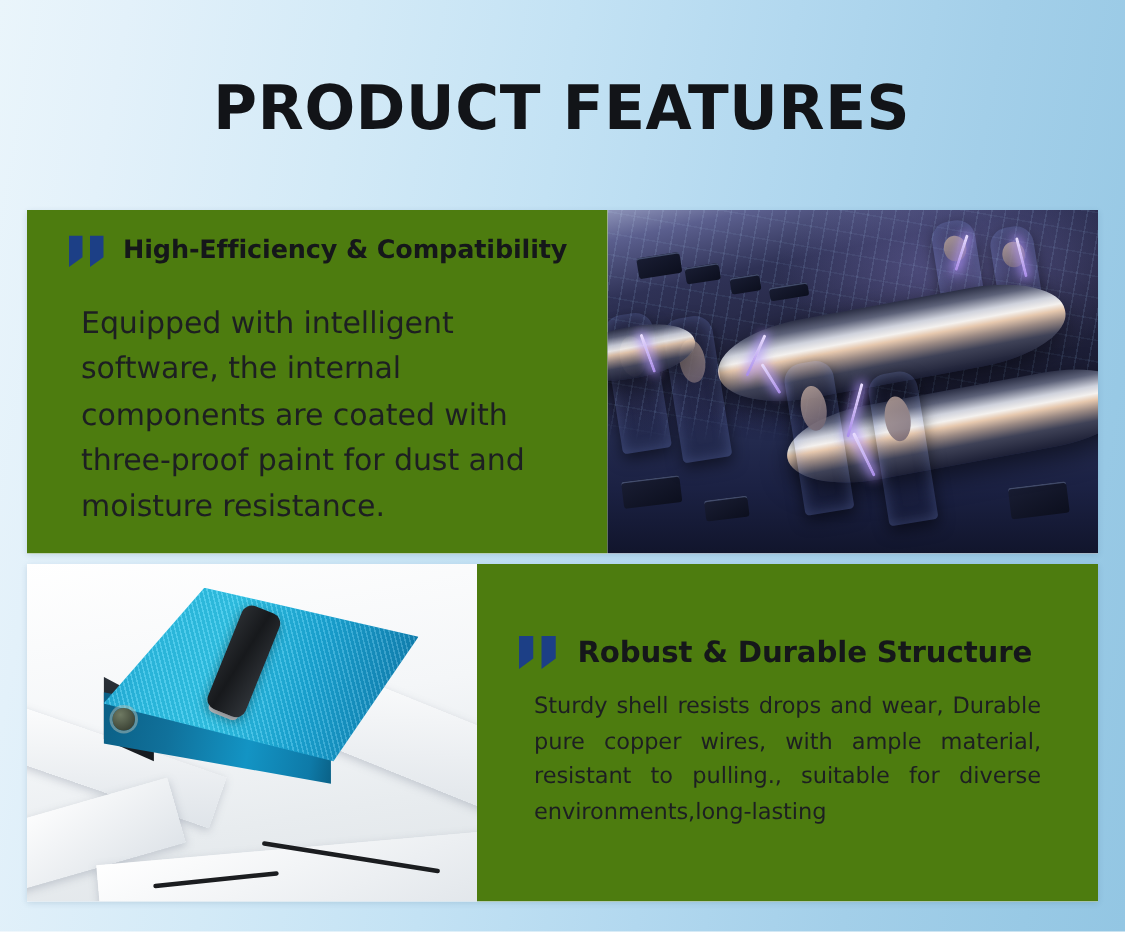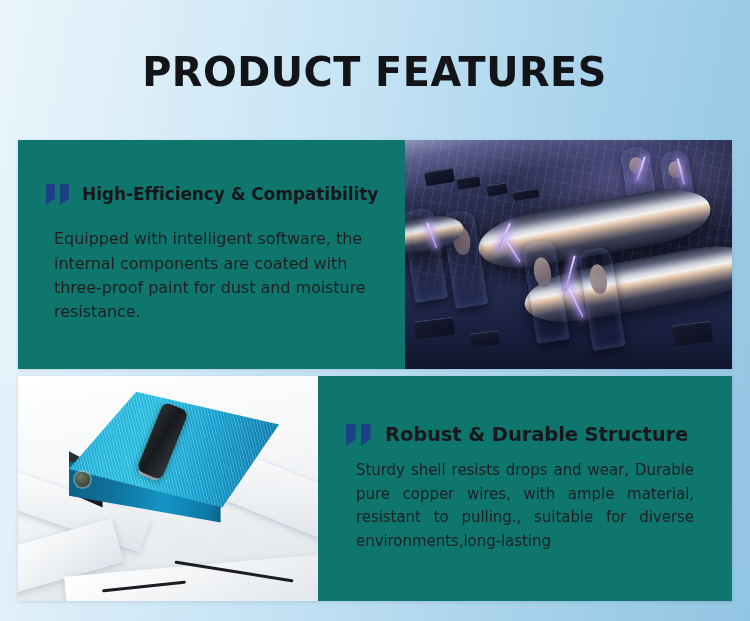"High-Efficiency & Compatibility" .text-pane { background: #0f766e -> #4d7c0f }
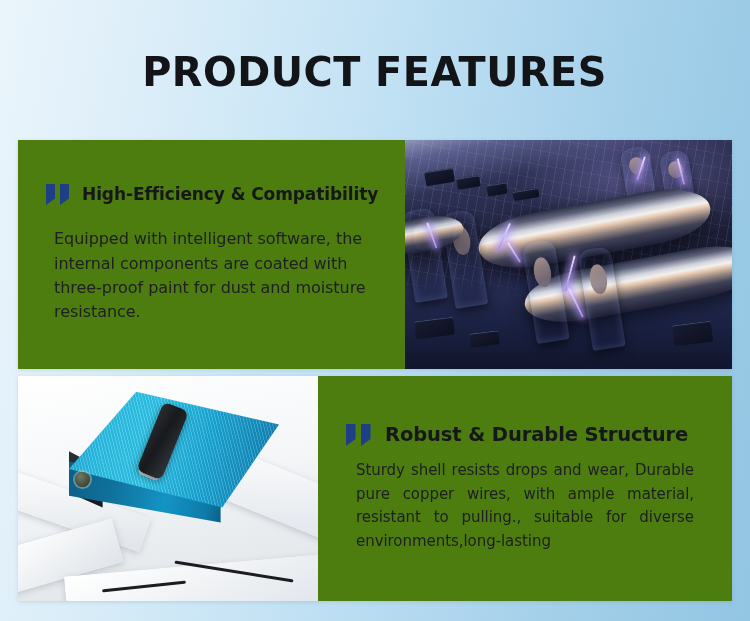"Equipped with intelligent software, the" .feature-body { font-size: 16px -> 20px }
